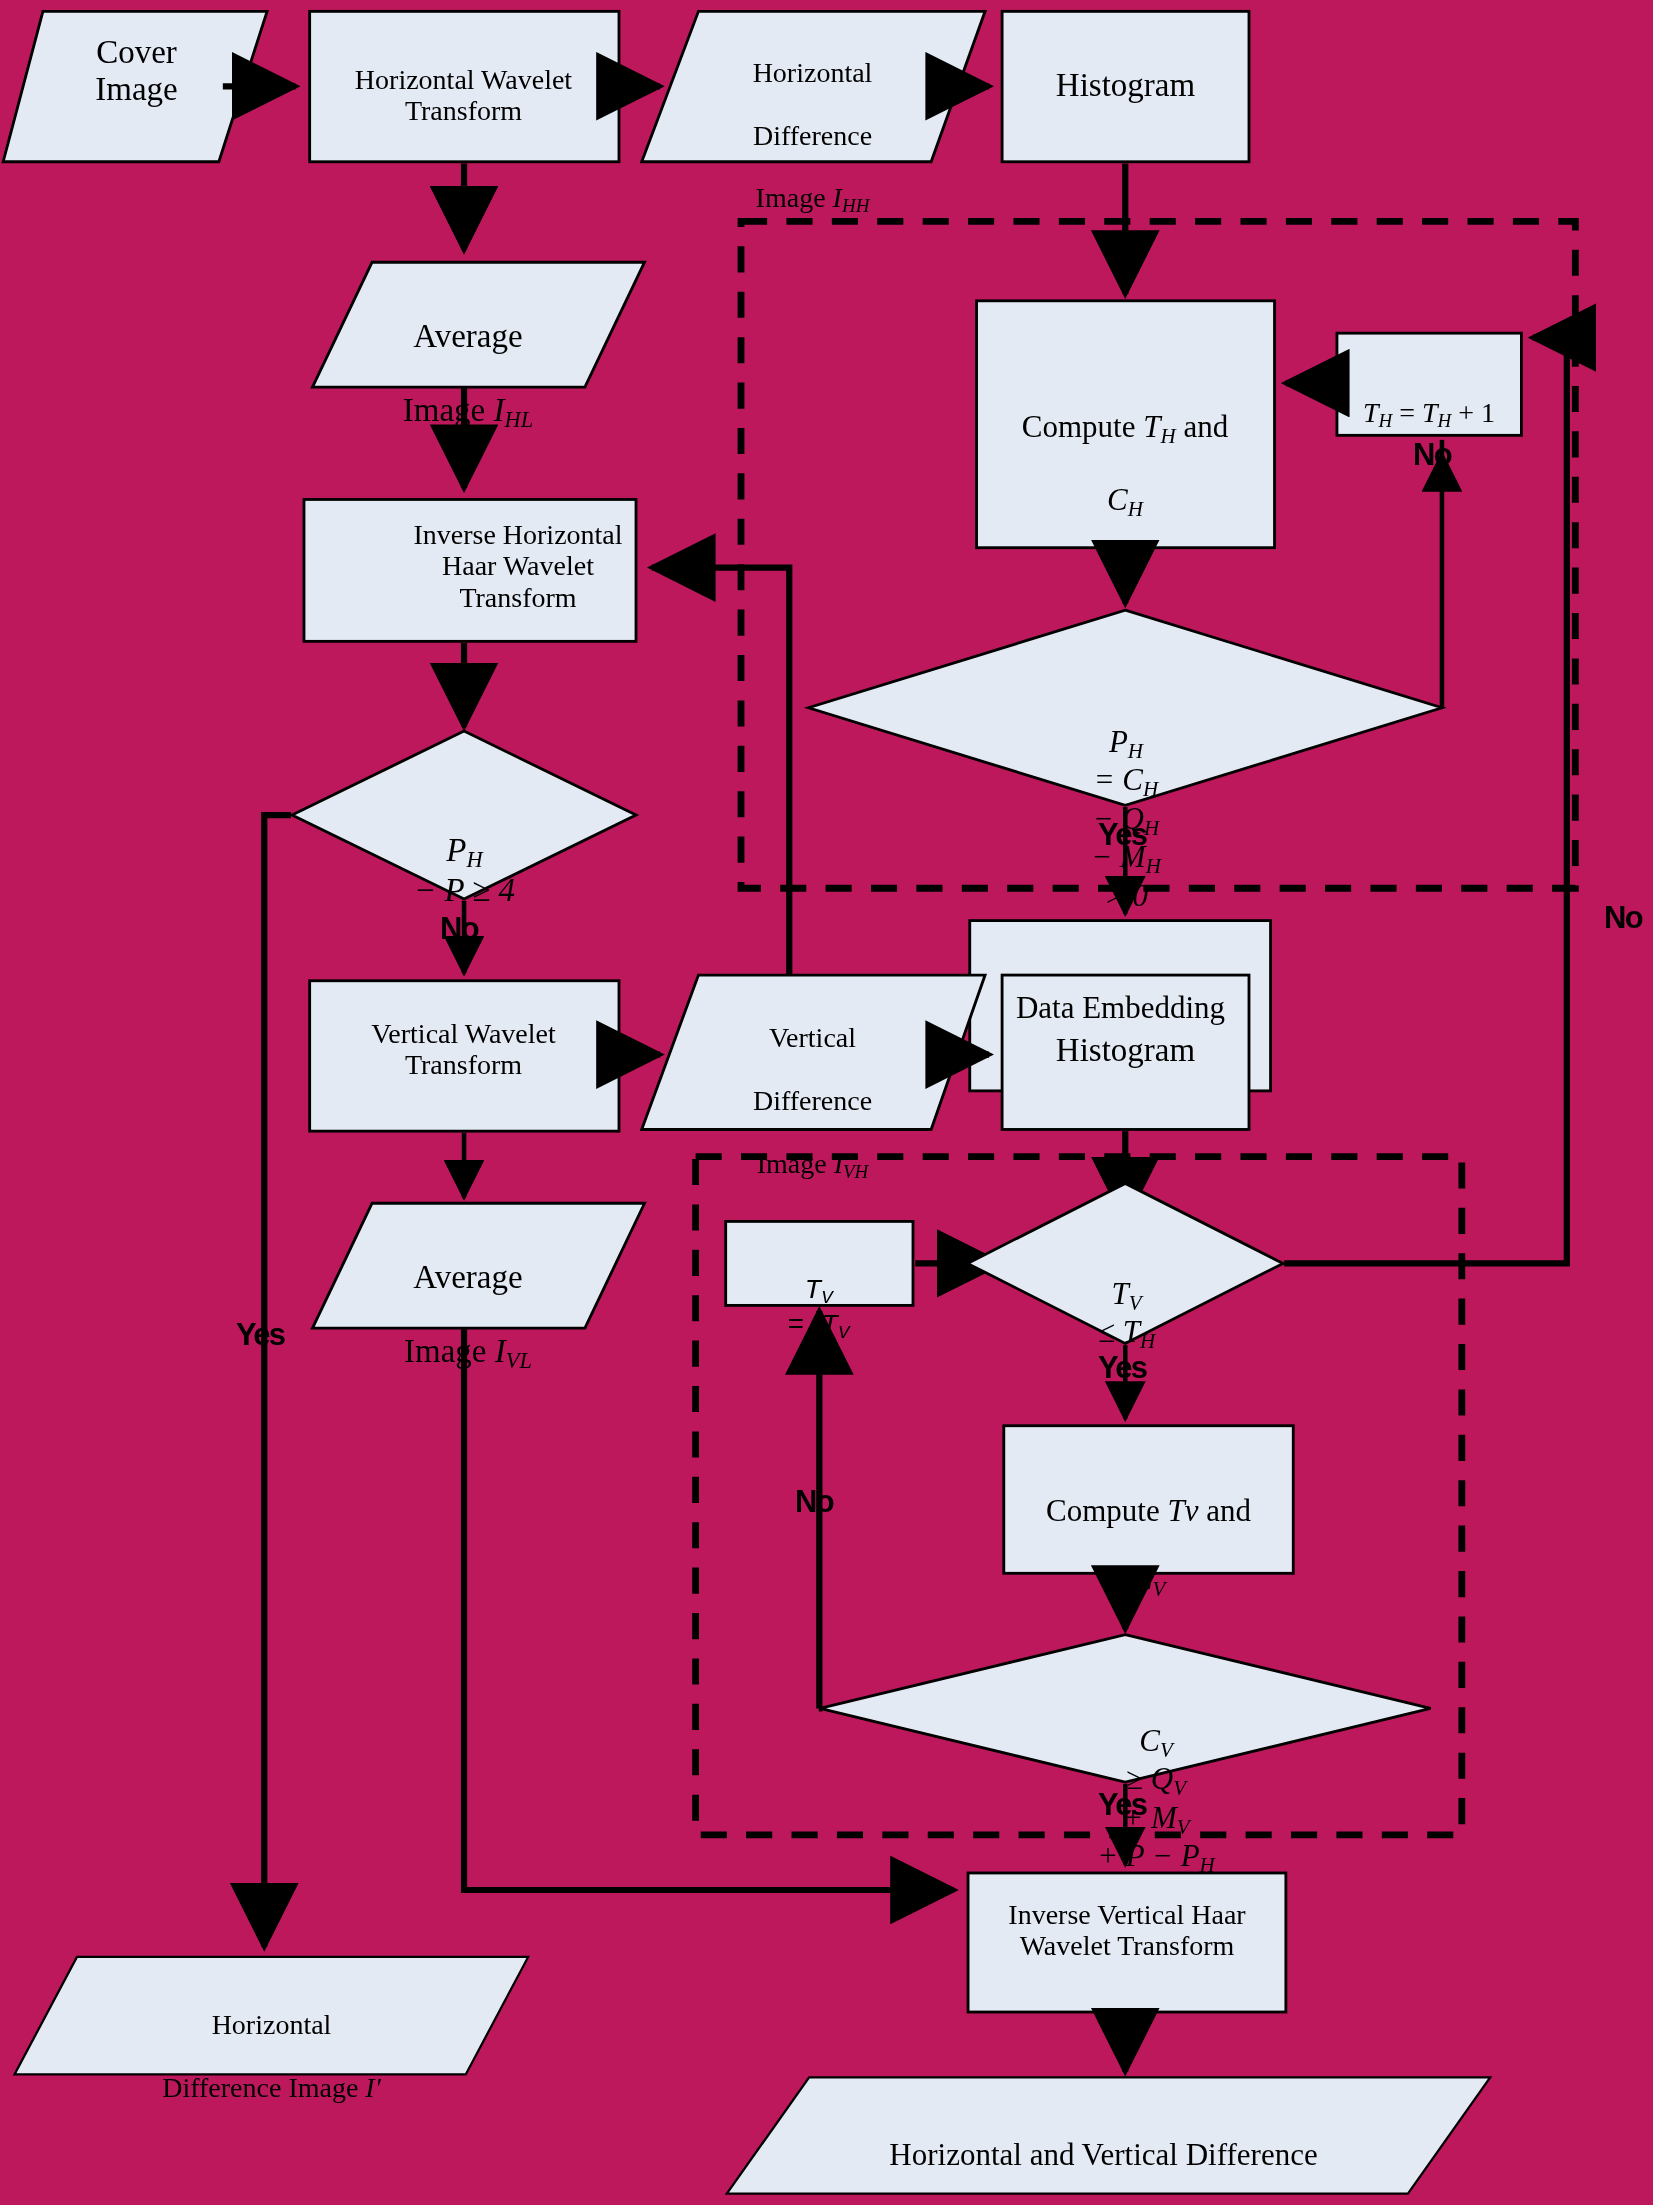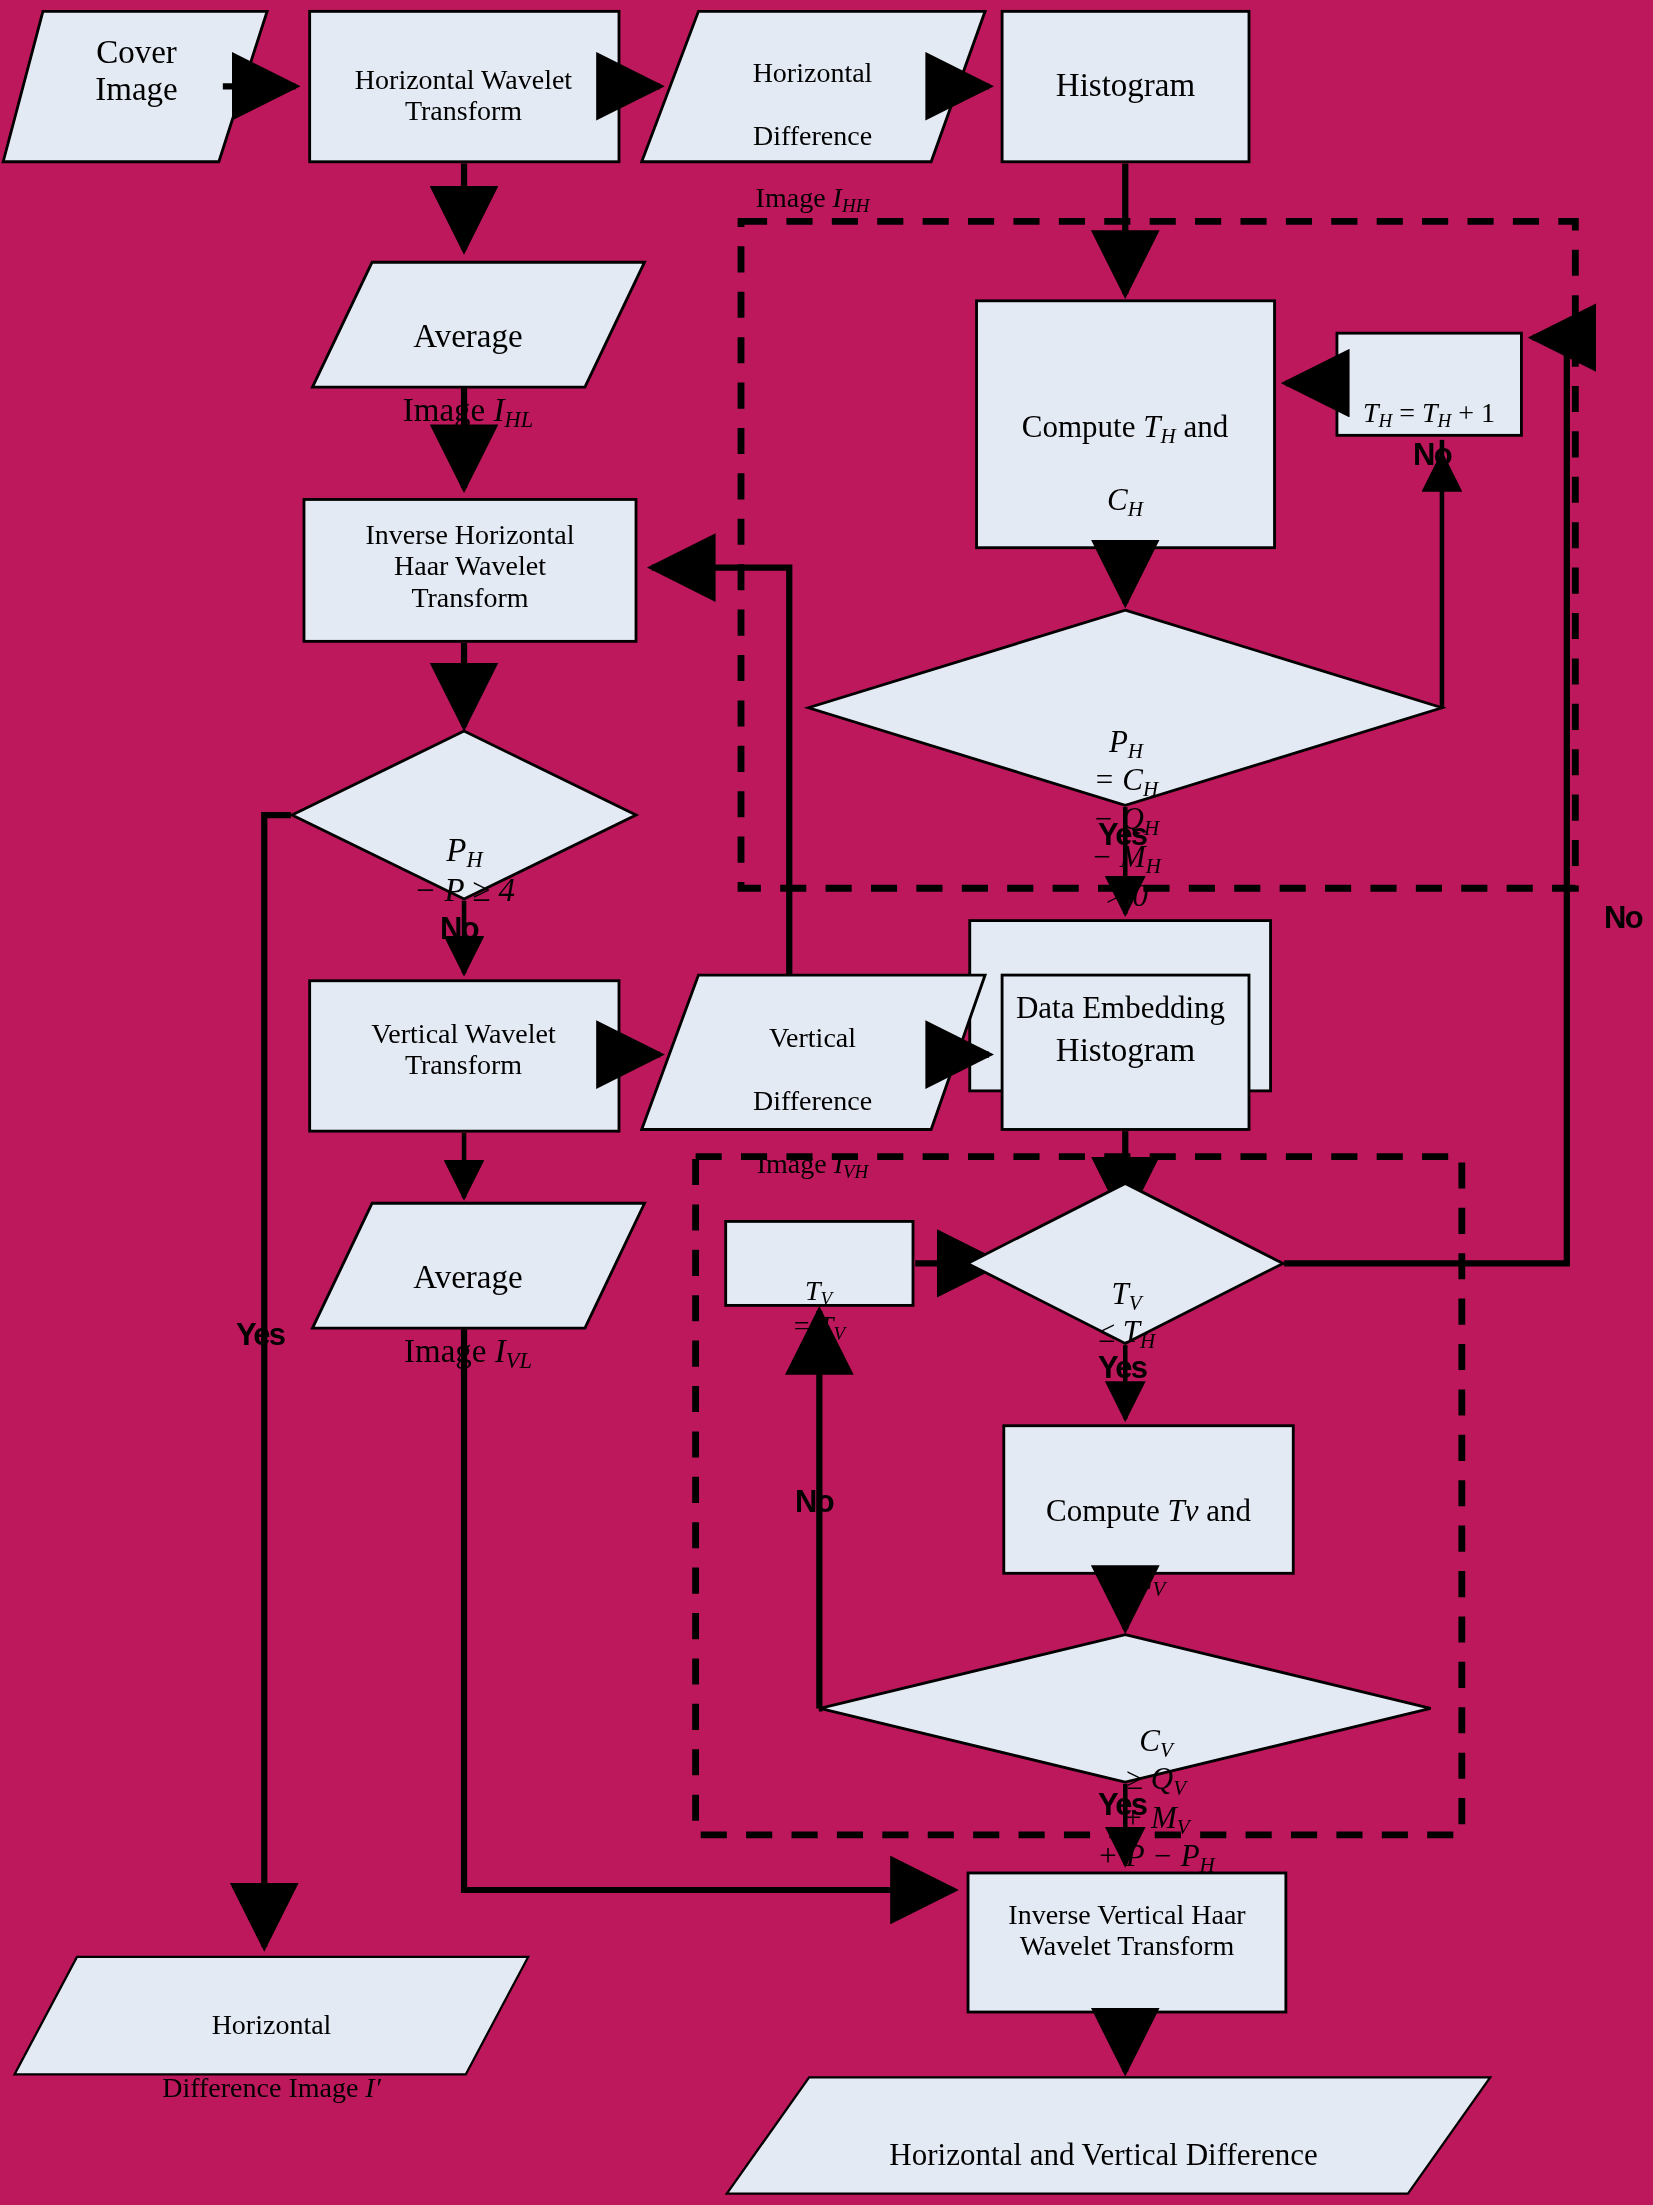"Inverse Horizontal" div.lbl { padding-left: none -> 48px }
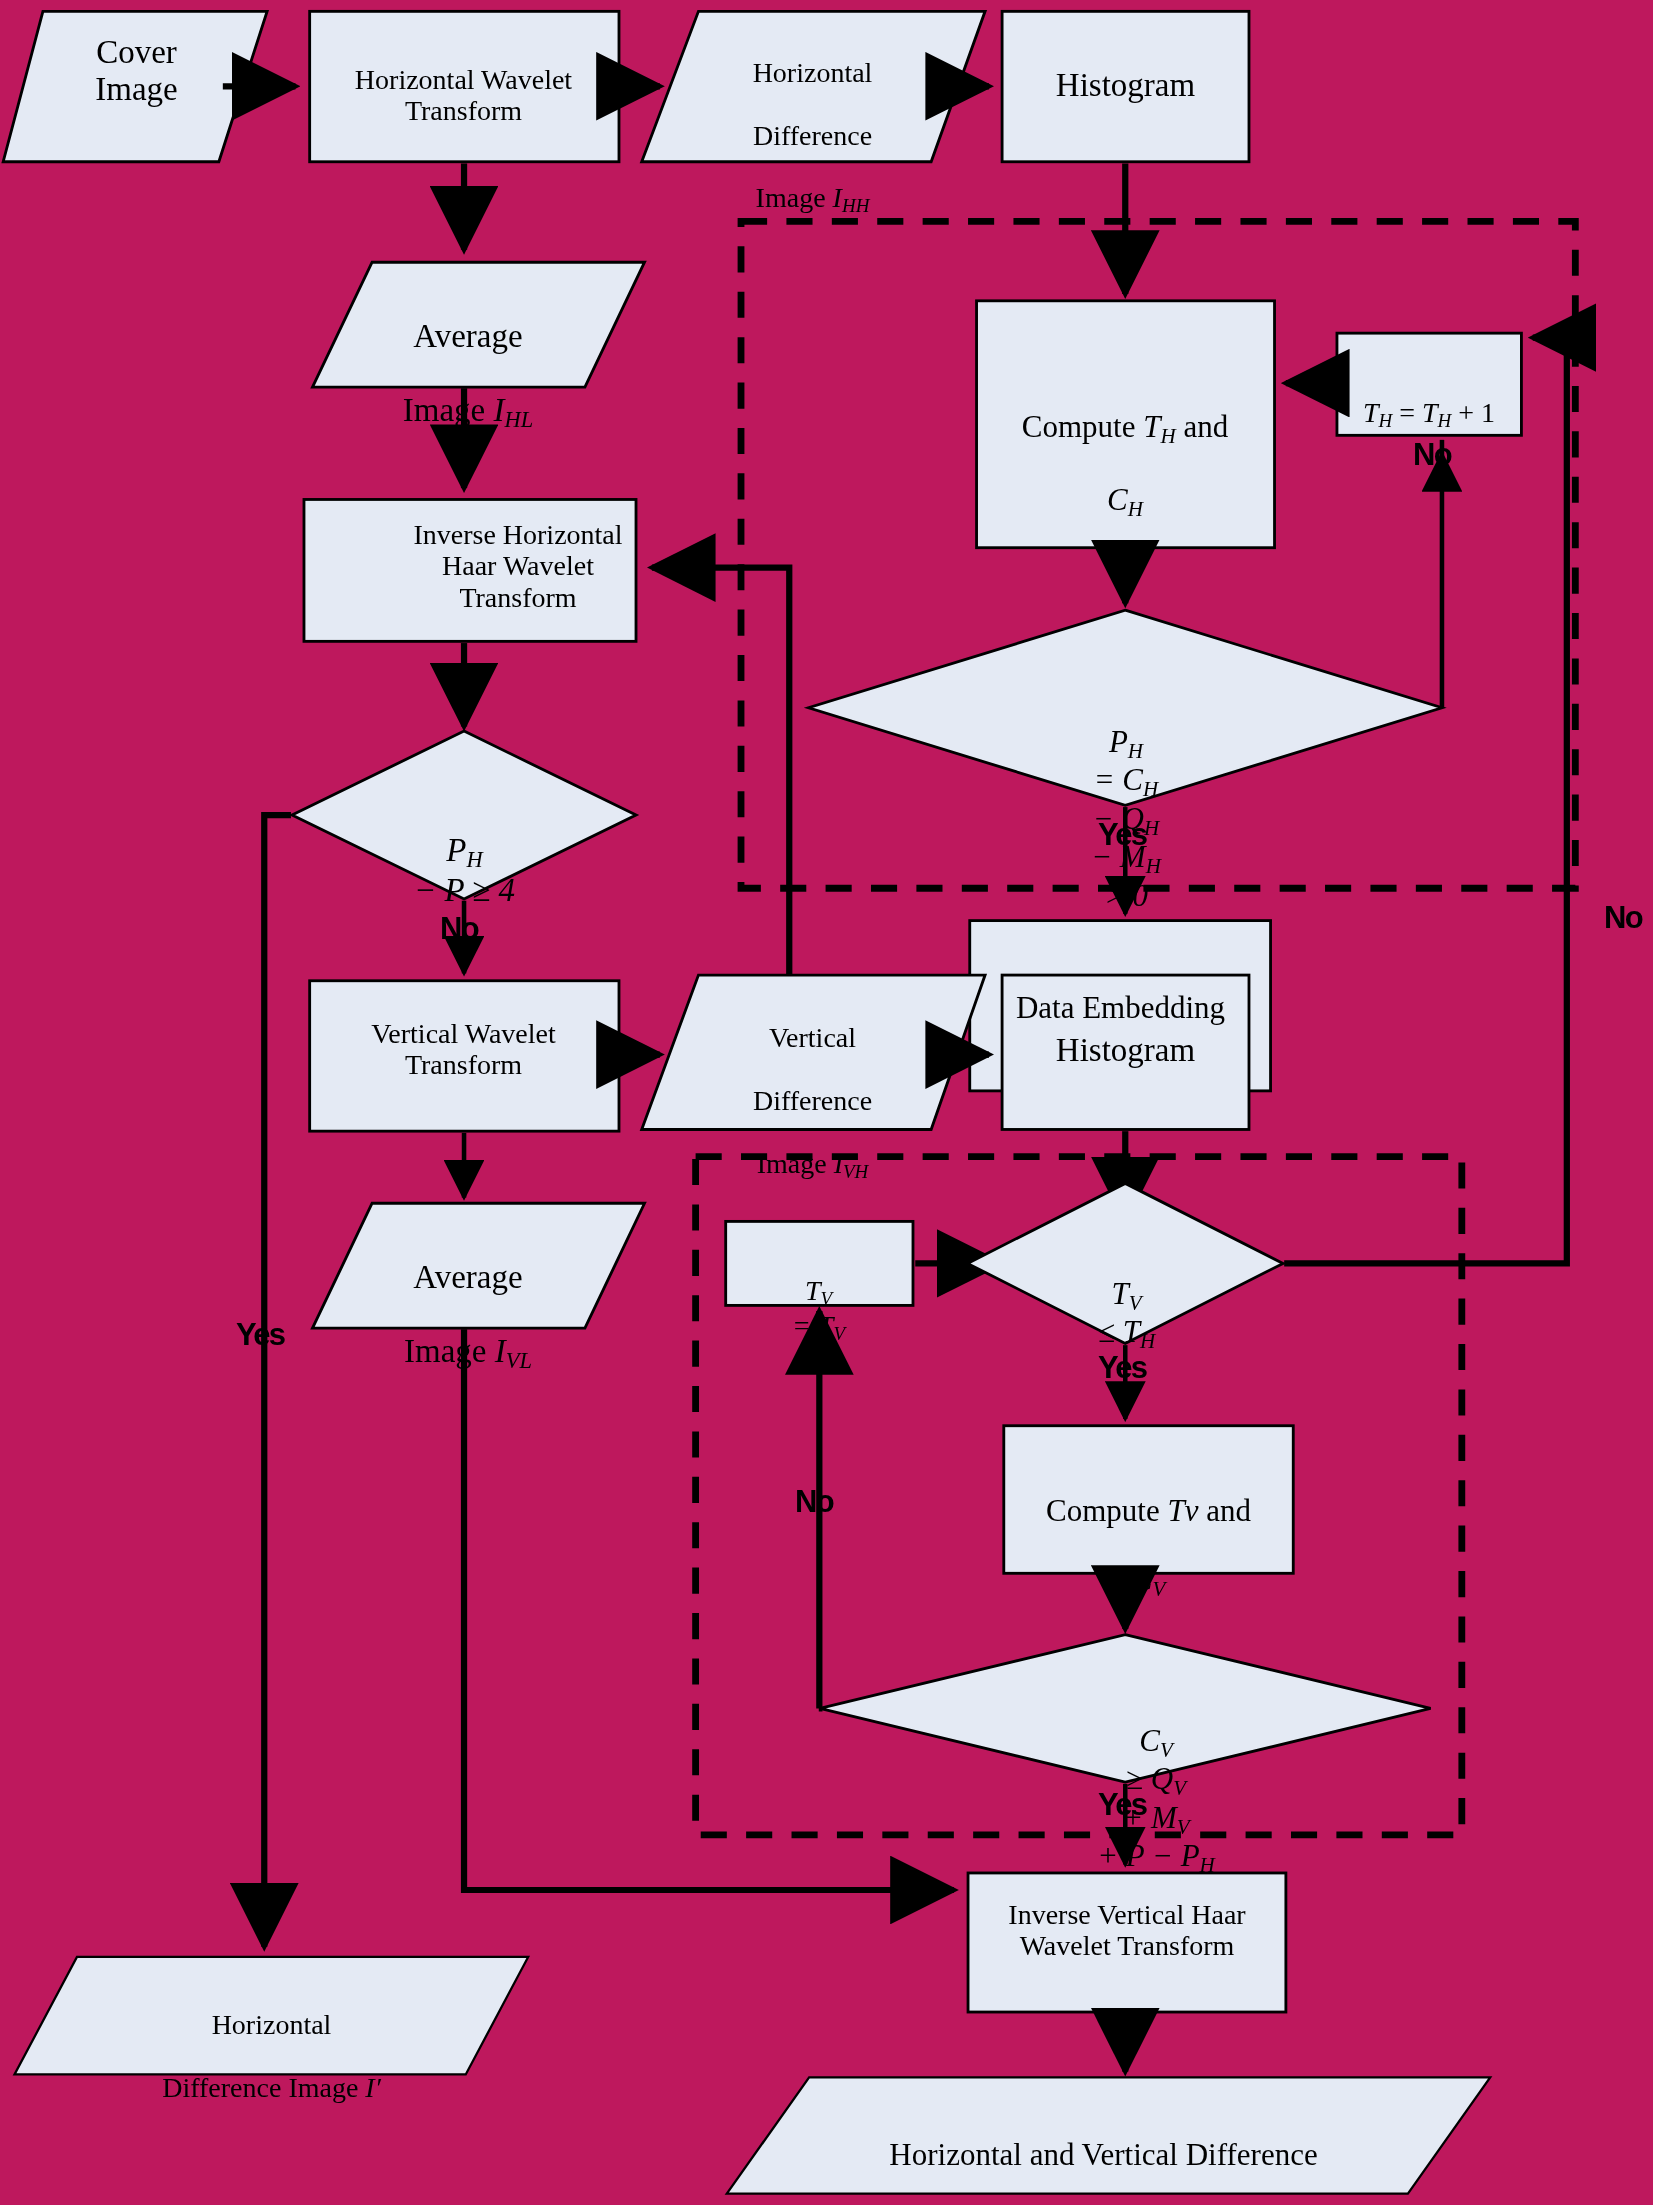"TV = TV + 1" div.lbl { font-family: none -> Liberation Mono, monospace }
